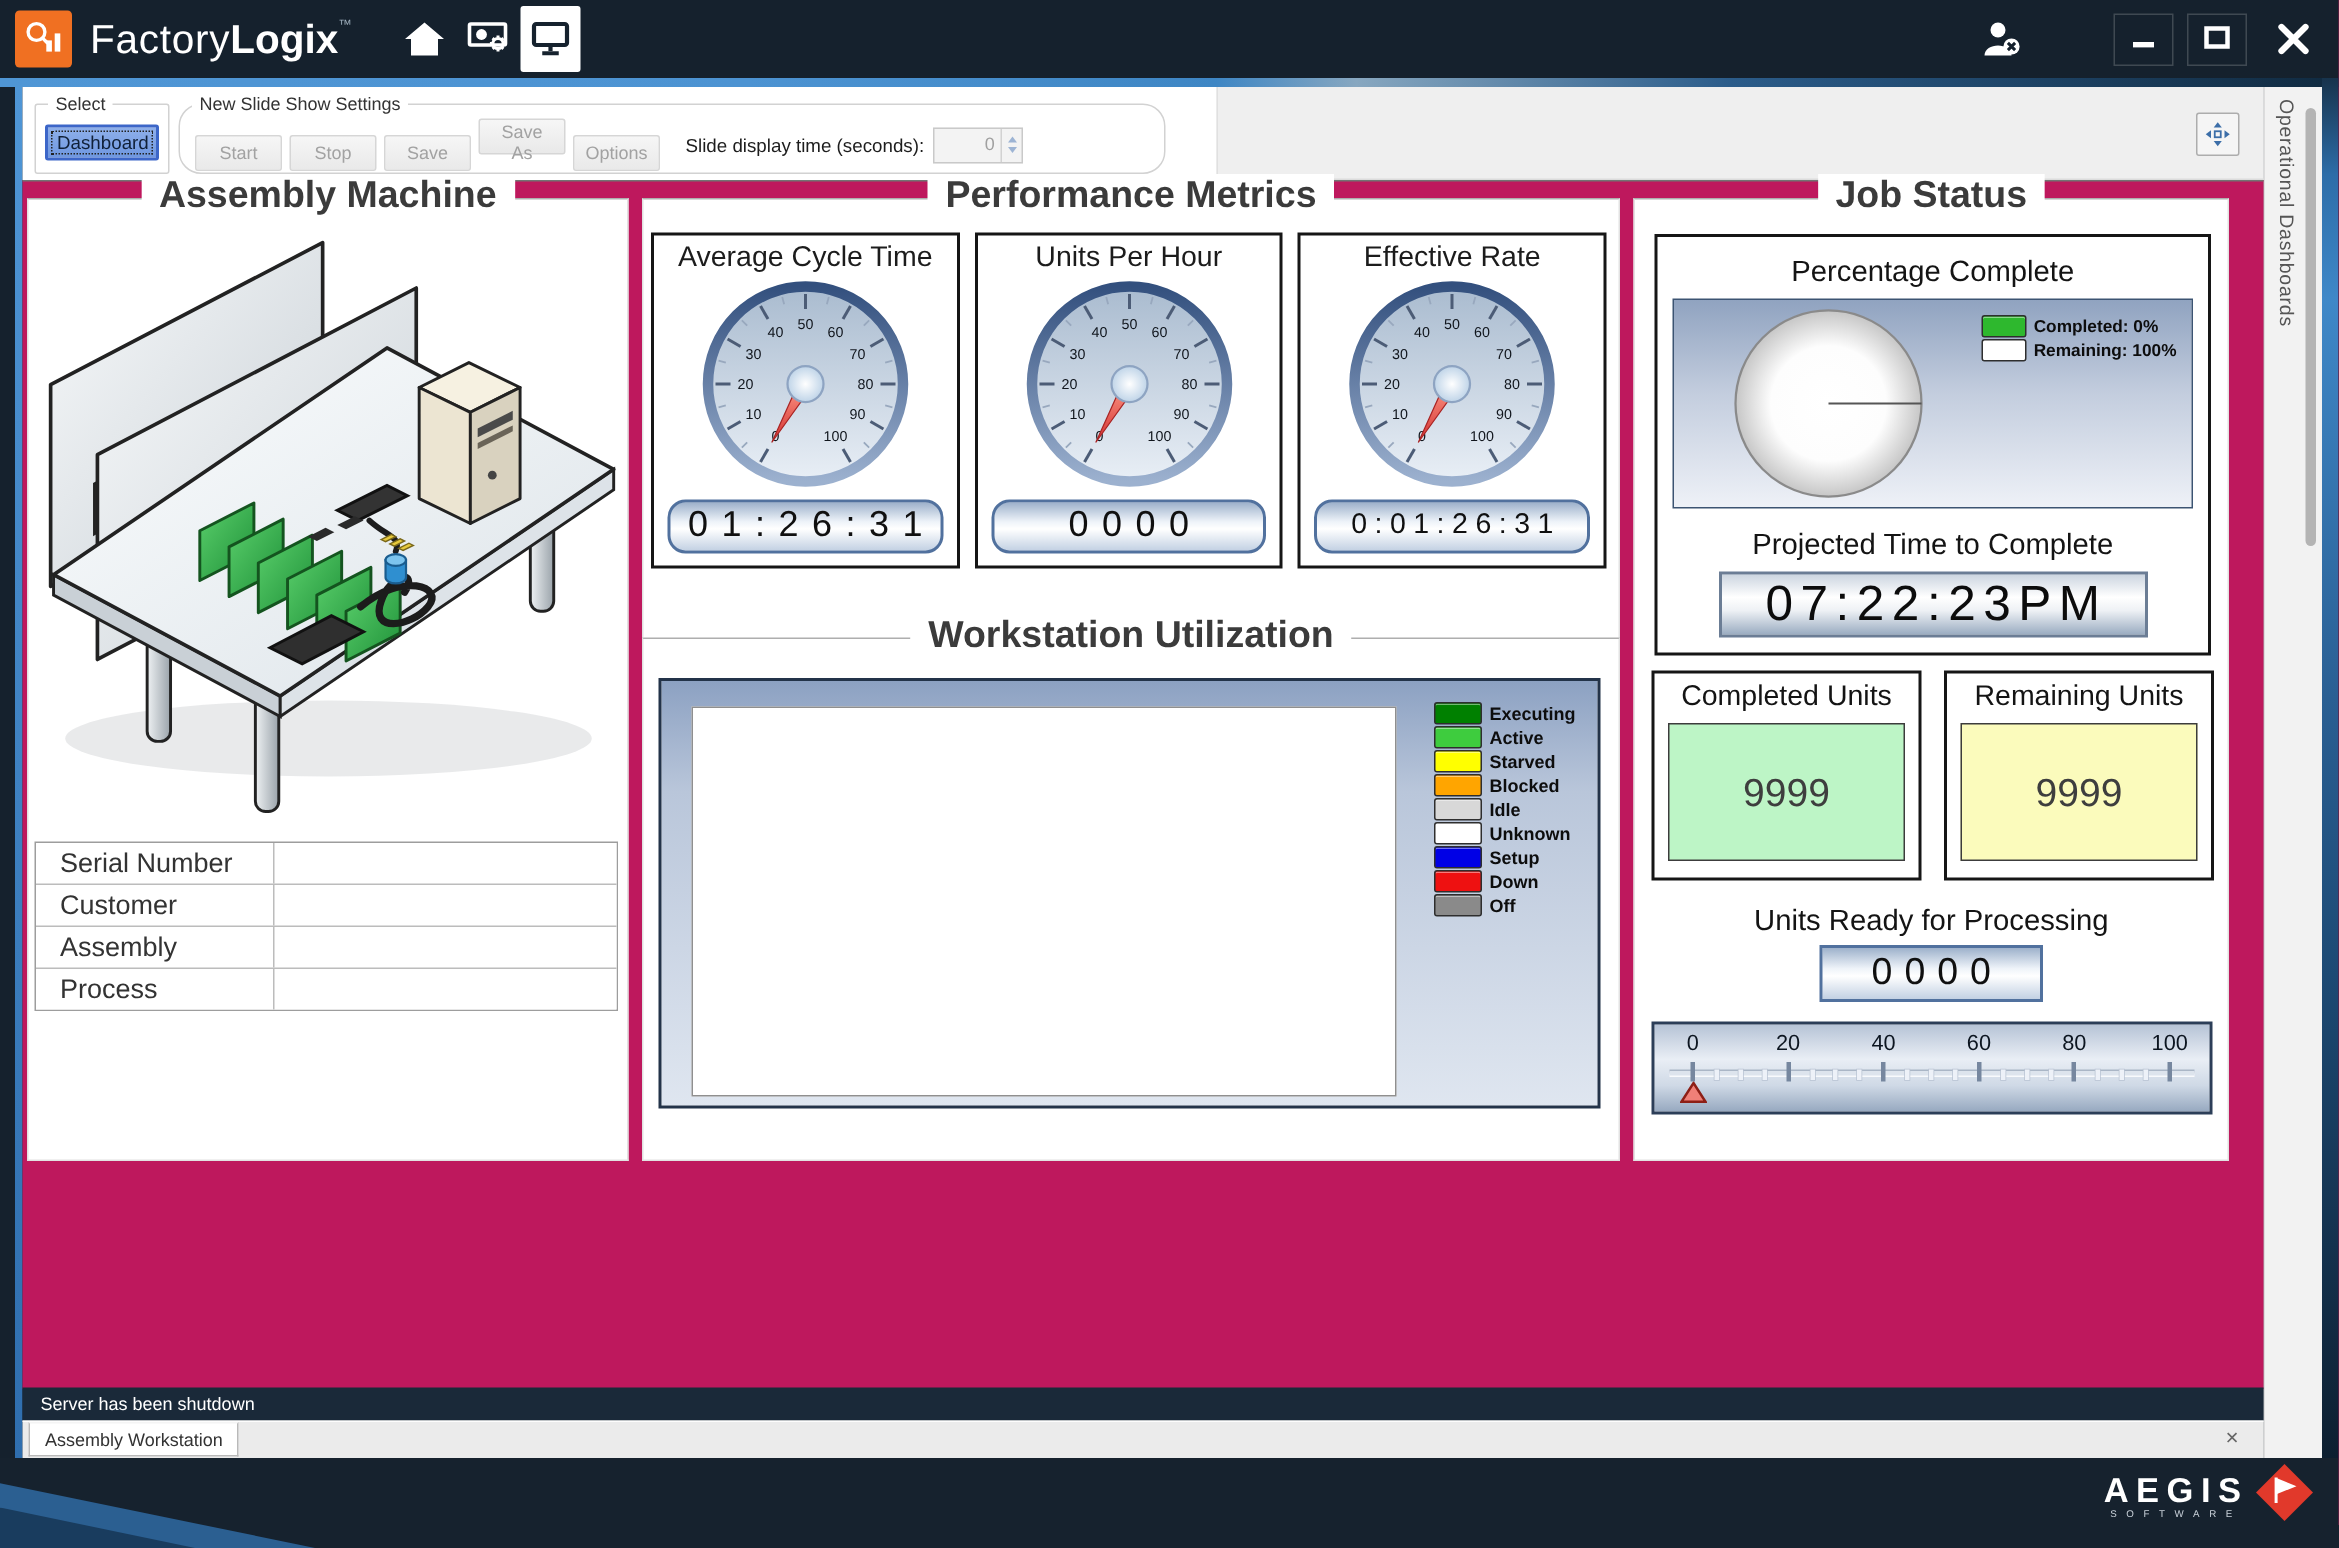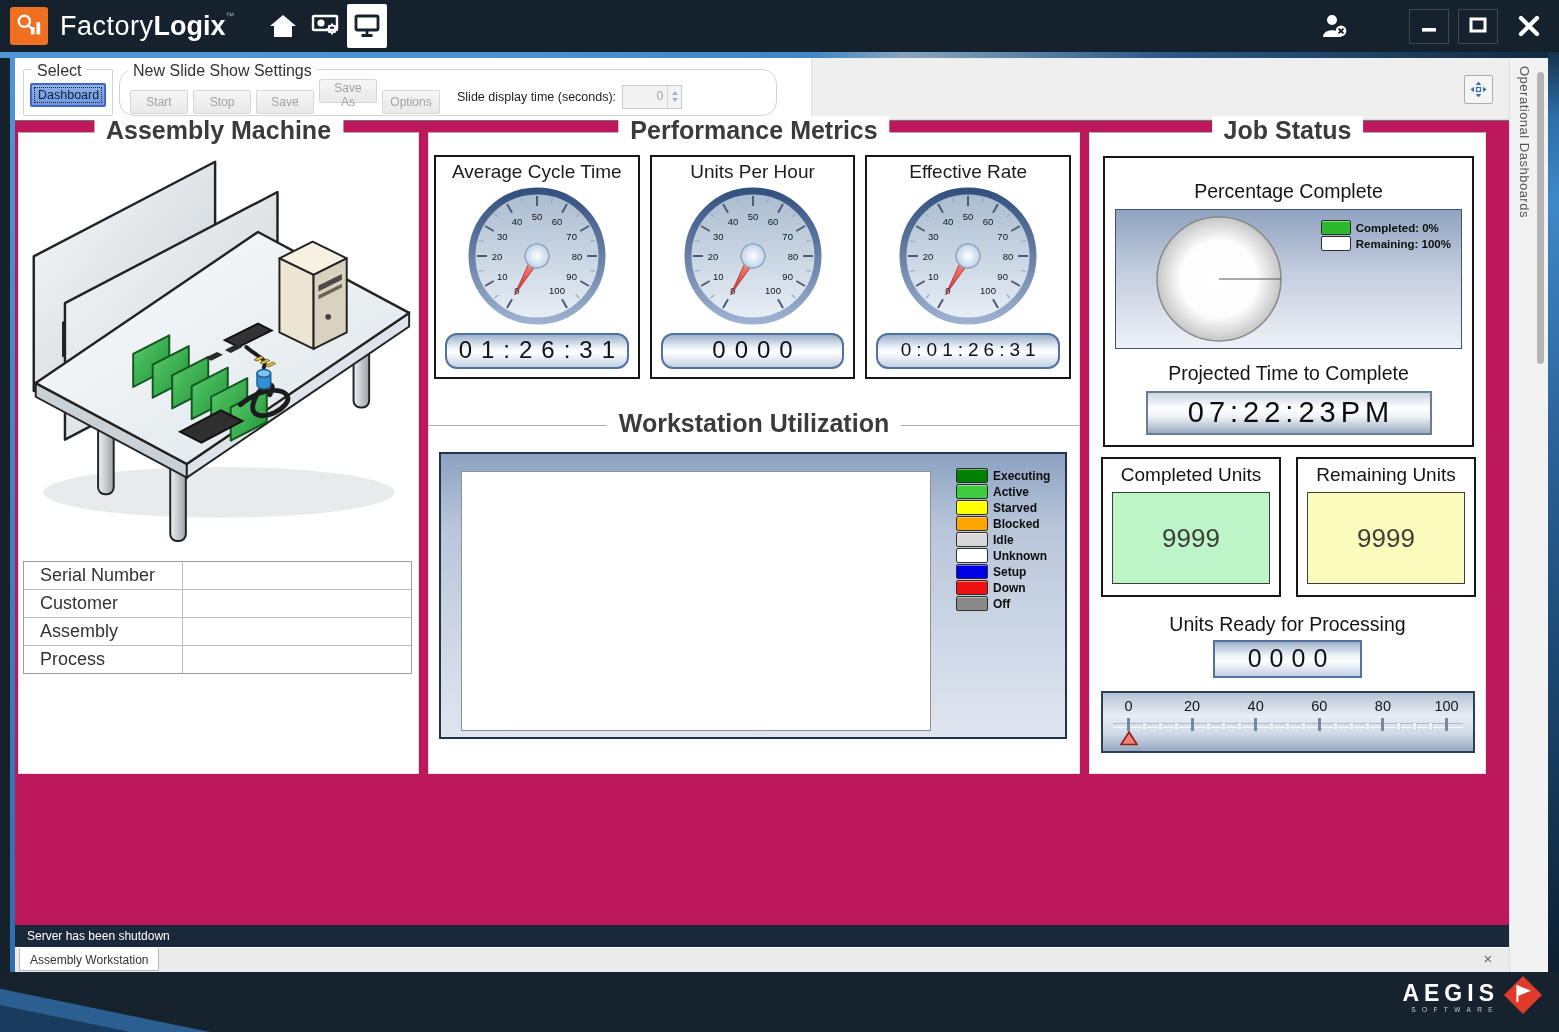"Select" .grp-label { font-size: 16px -> 12px }
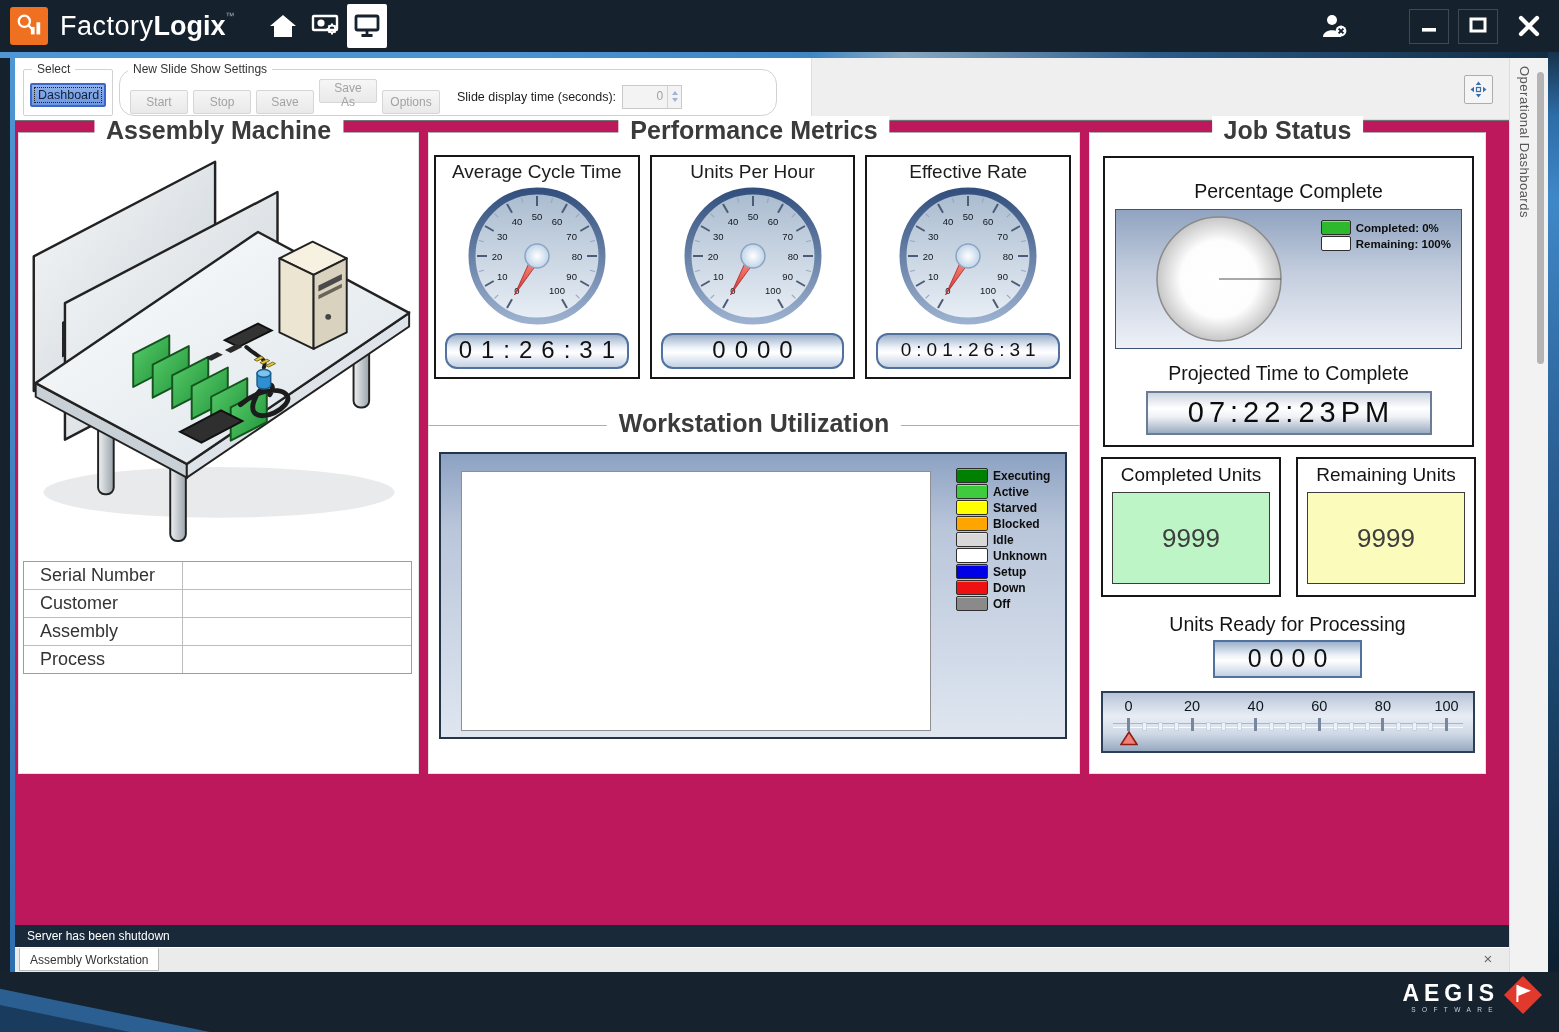"Percentage Complete" .sub-title { margin: 18px 0 6px -> 8px 0 6px }
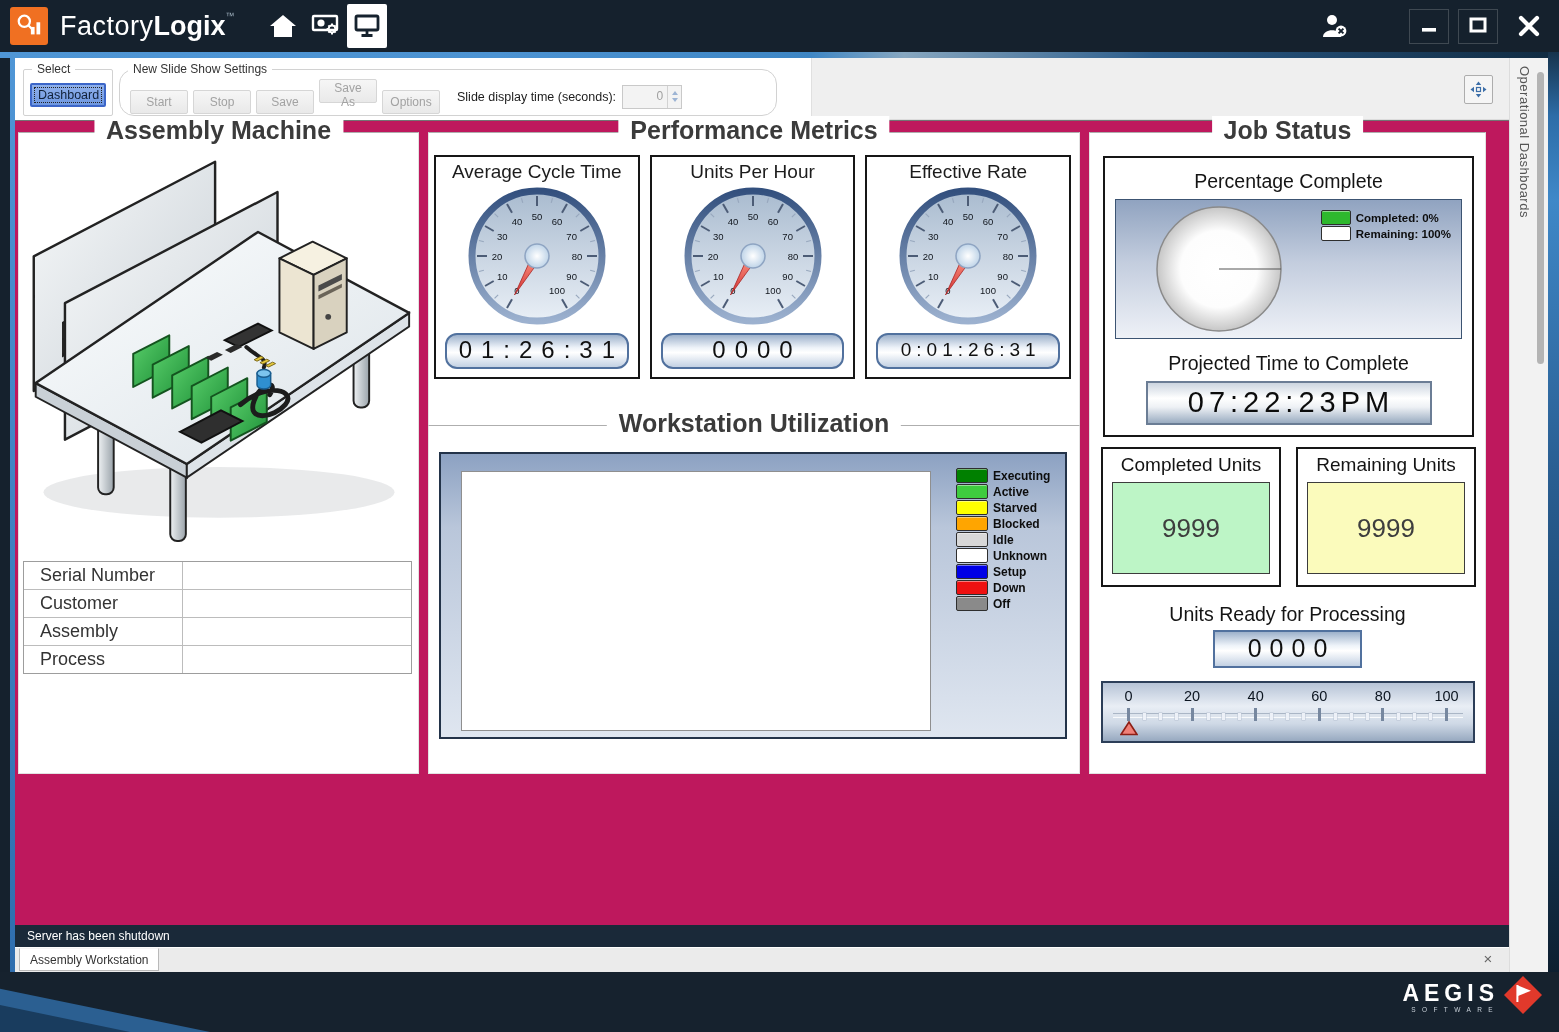"07:22:23PM" .counter-big { font-size: 29px -> 33px }
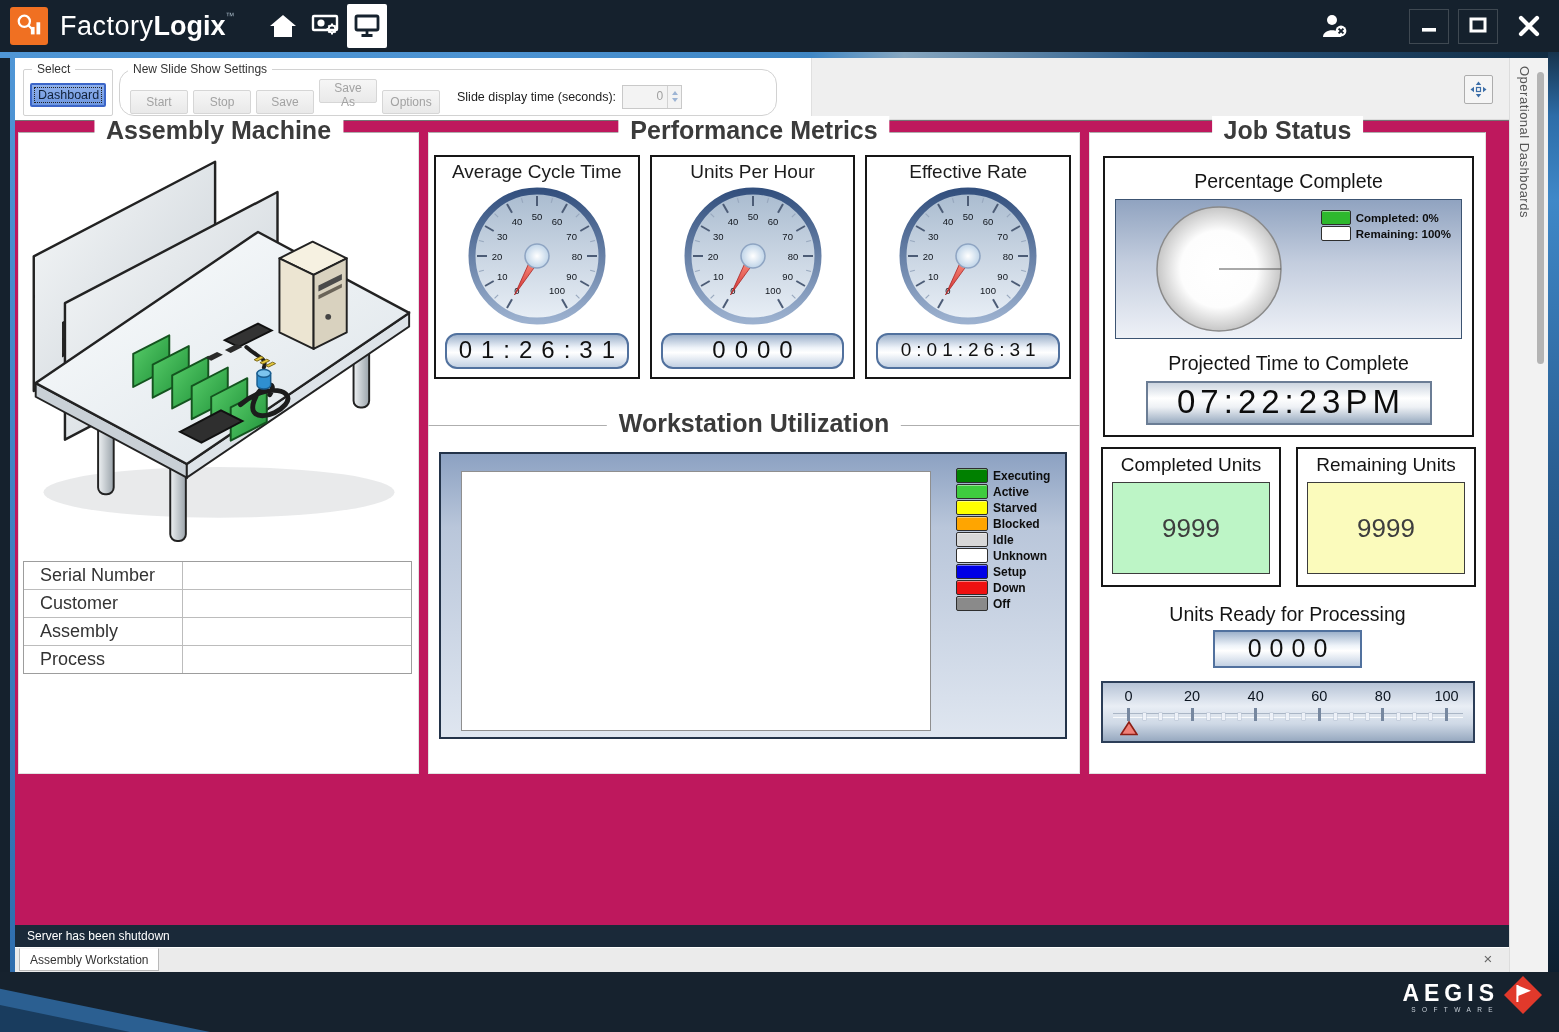"AEGIS" .aegis-text { text-align: right -> center }
